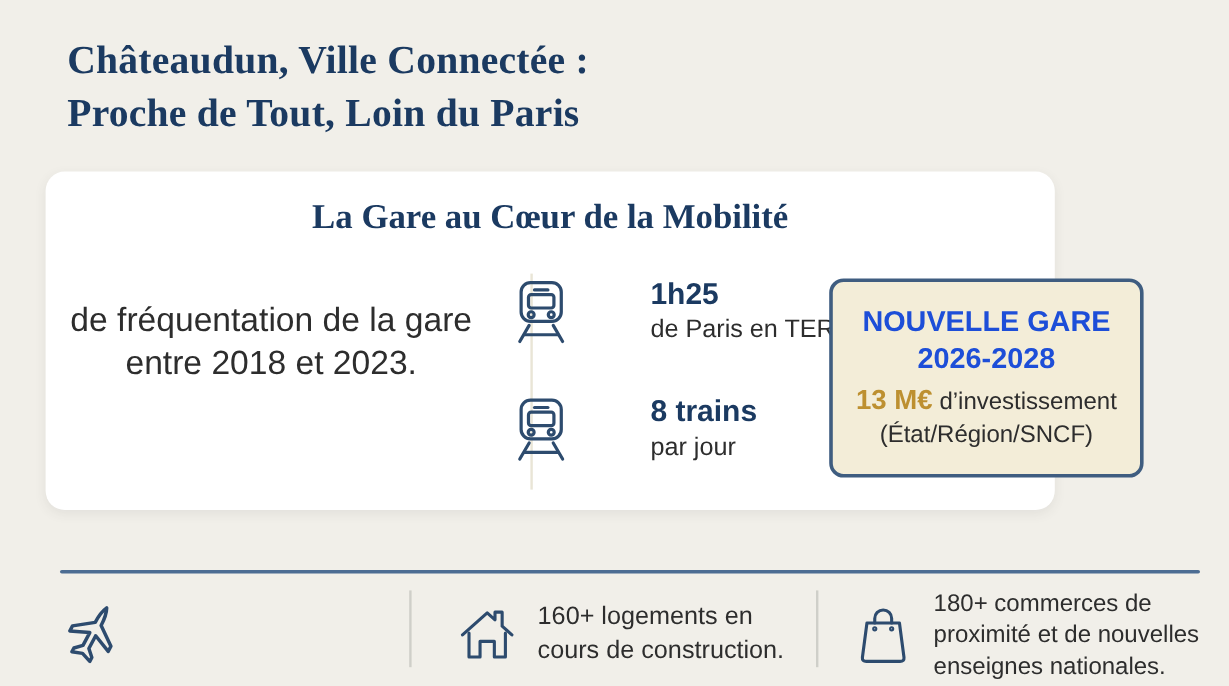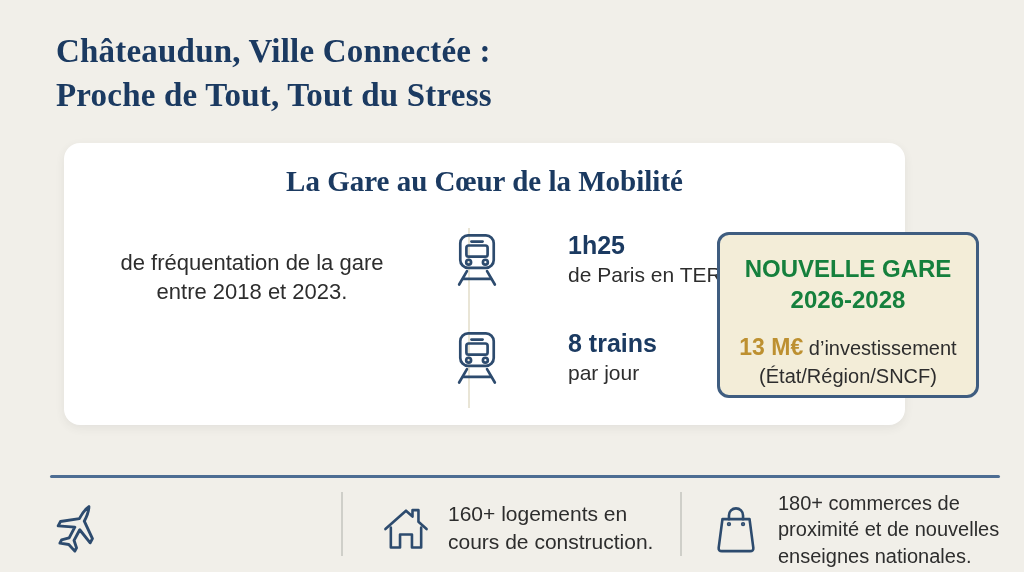"Proche de Tout, Tout du" div { text: Tout du Stress -> Loin du Paris }
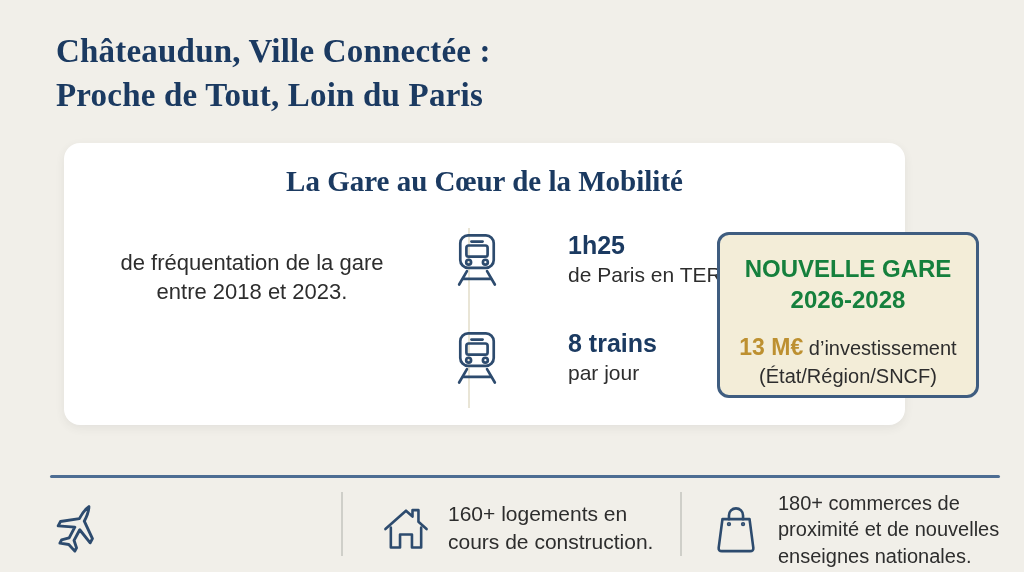"La Gare au Cœur de" .card { left: 64px -> 38px }
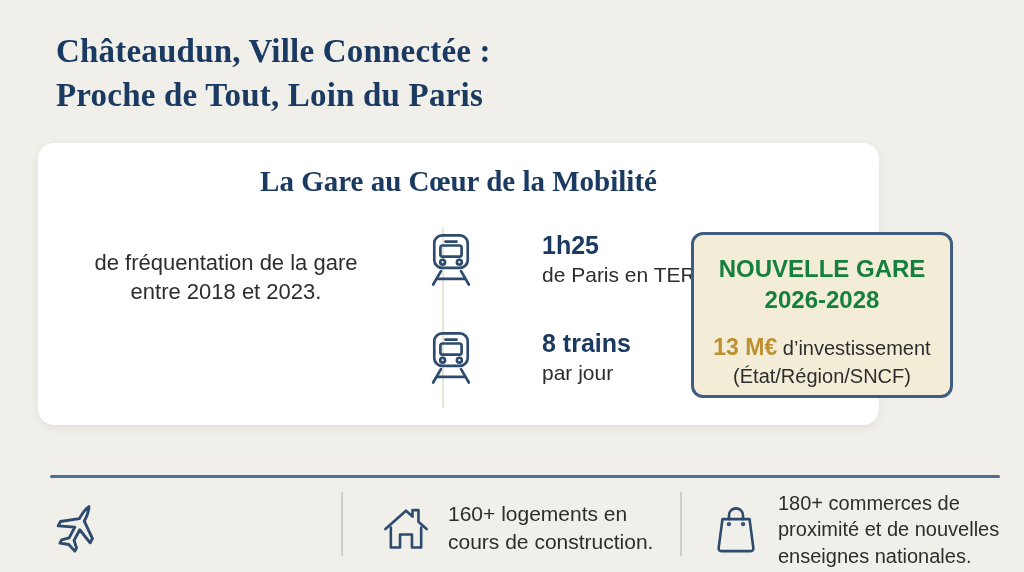"de fréquentation de la gare" .stat-caption { font-size: 22px -> 28px }
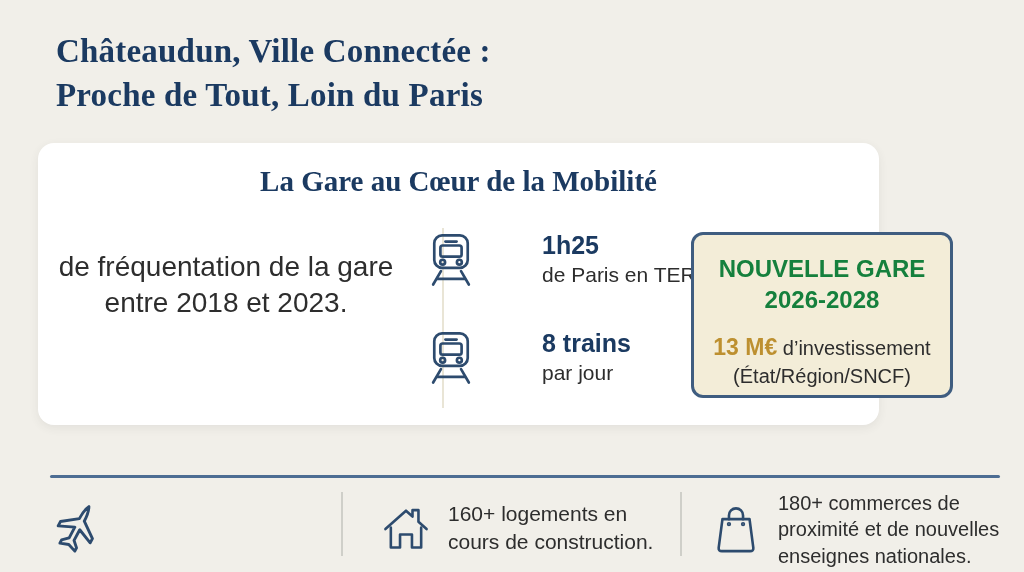"NOUVELLE GARE" .callout-title { color: #15803d -> #1d4ed8 }
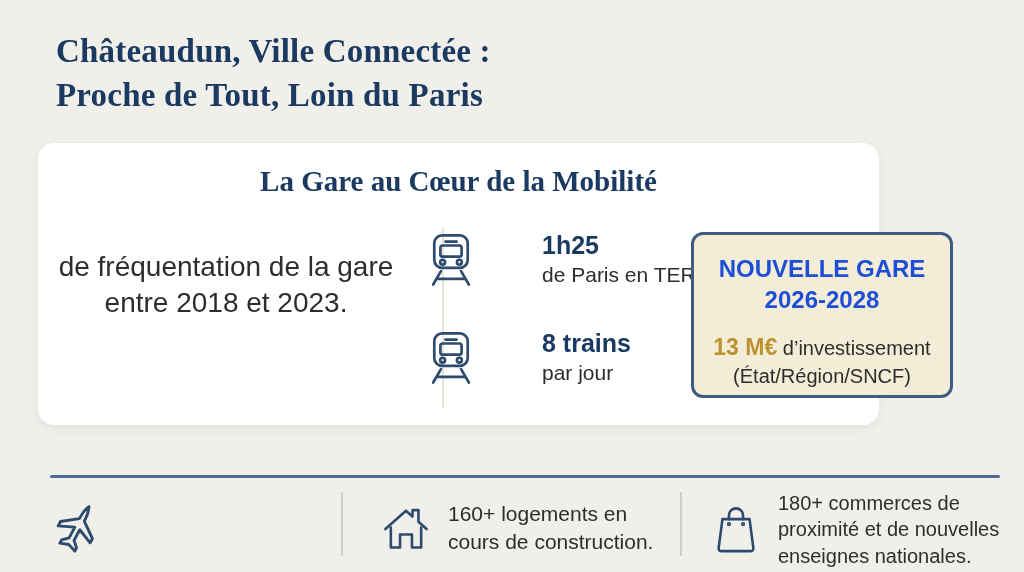"13 M€ d’investissement" .callout-amount-line { margin-top: 18px -> 4px }
